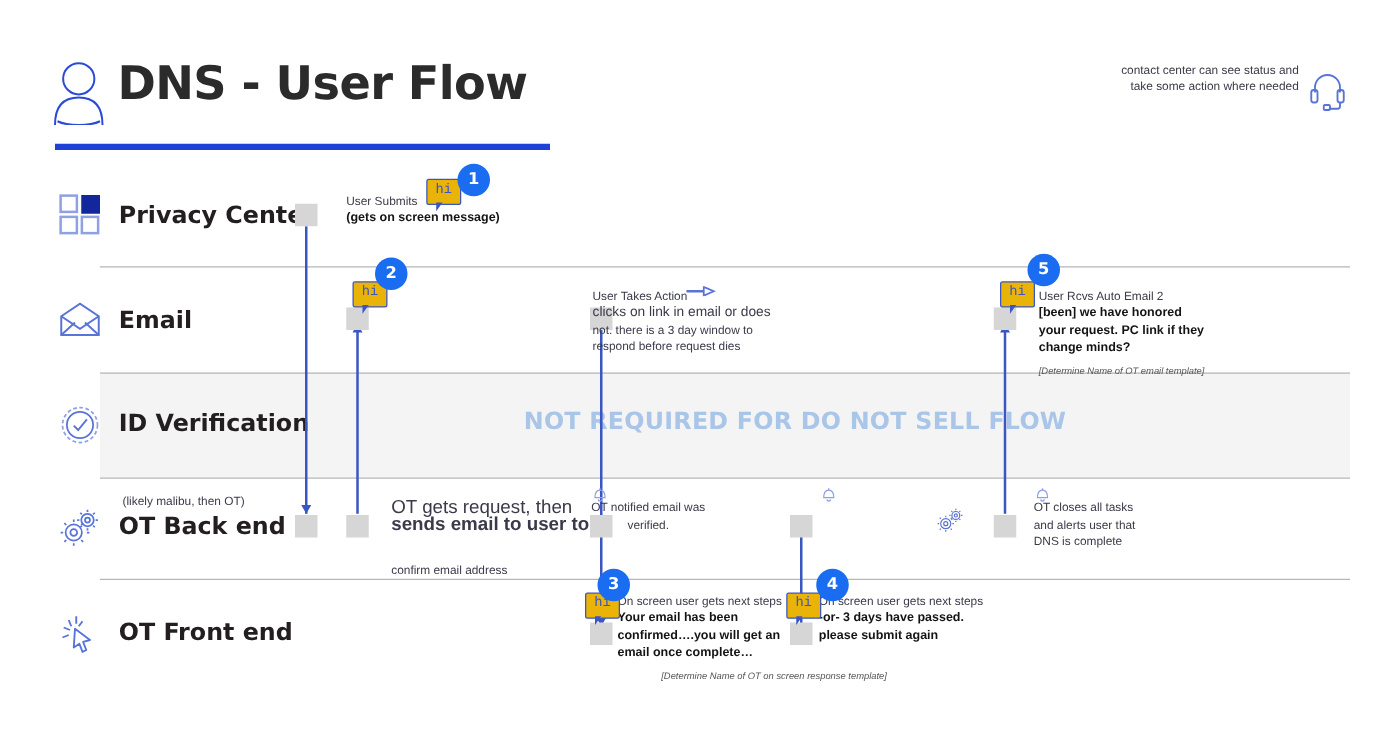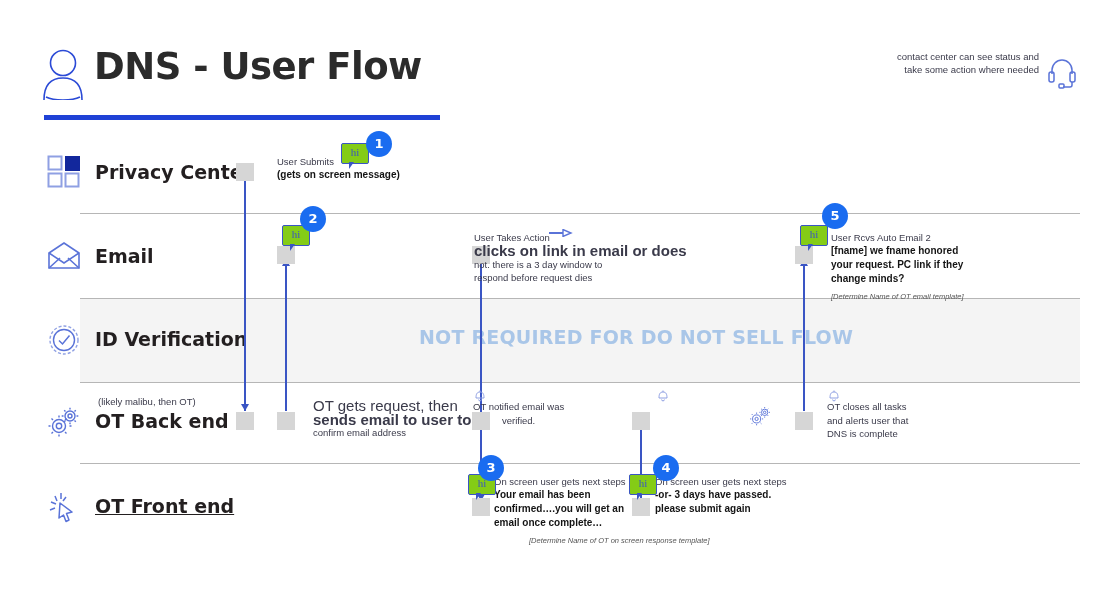"hi" .hi-bubble { background: #84cc16 -> #eab308; font-family: Liberation Serif, serif -> Liberation Mono, monospace }
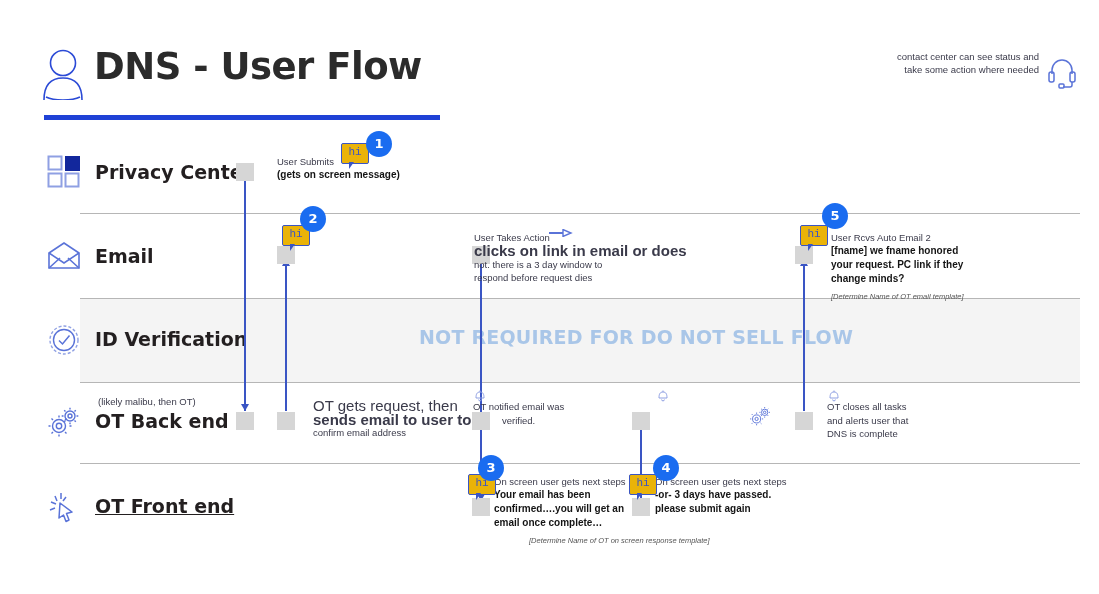"clicks on link in email" div.co-body { font-size: 15px -> 11px; font-weight: bold -> normal }
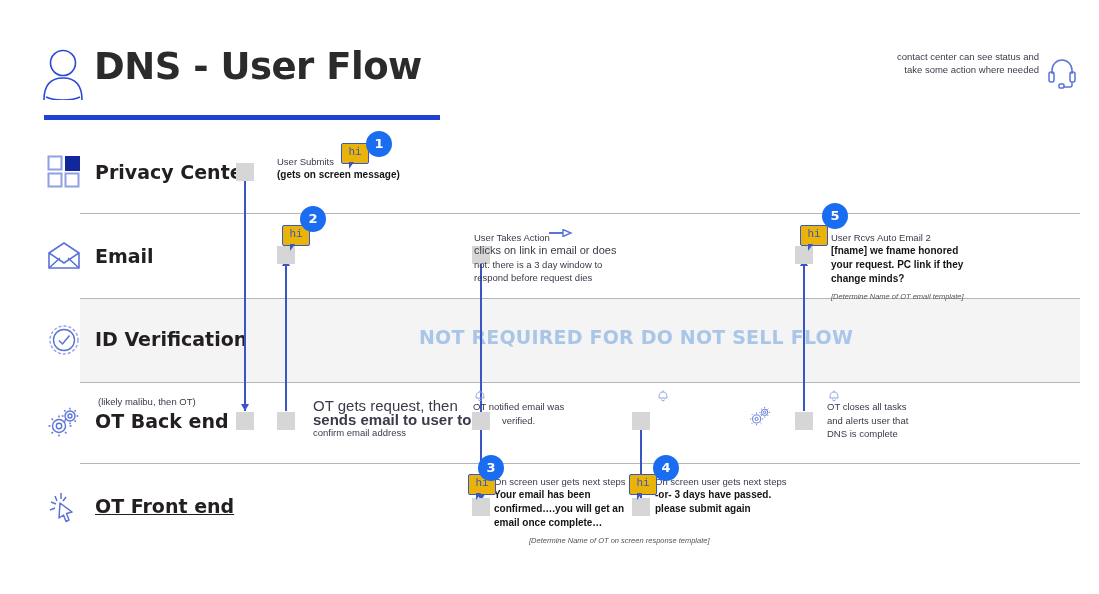"[fname] we fname honored" div.co-body { text: fname] we fname -> been] we have }
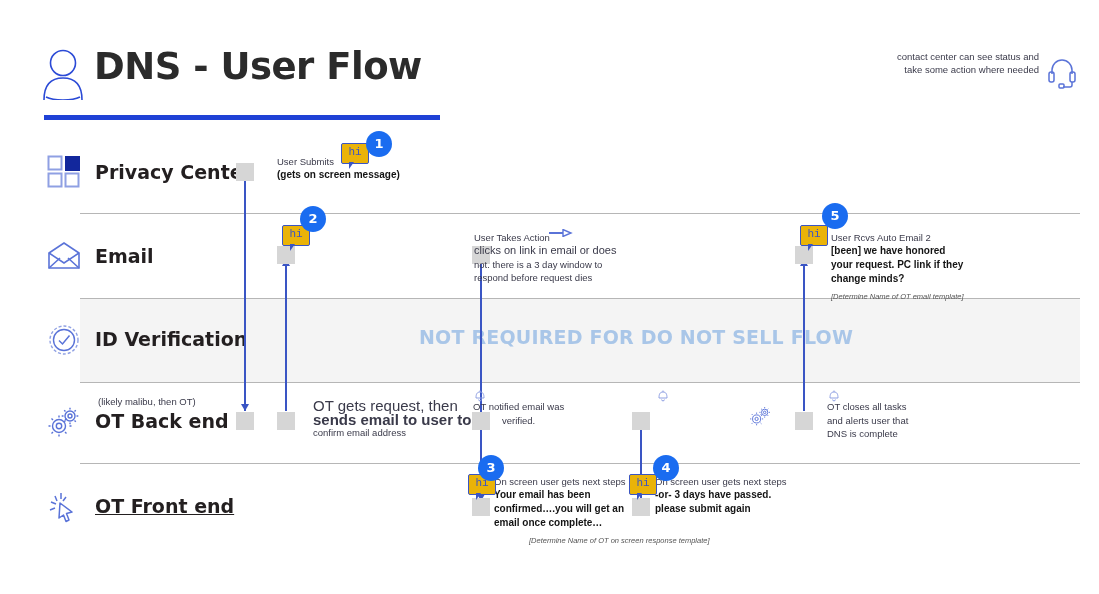"confirm email address" div.co-body { margin-top: none -> 24px }
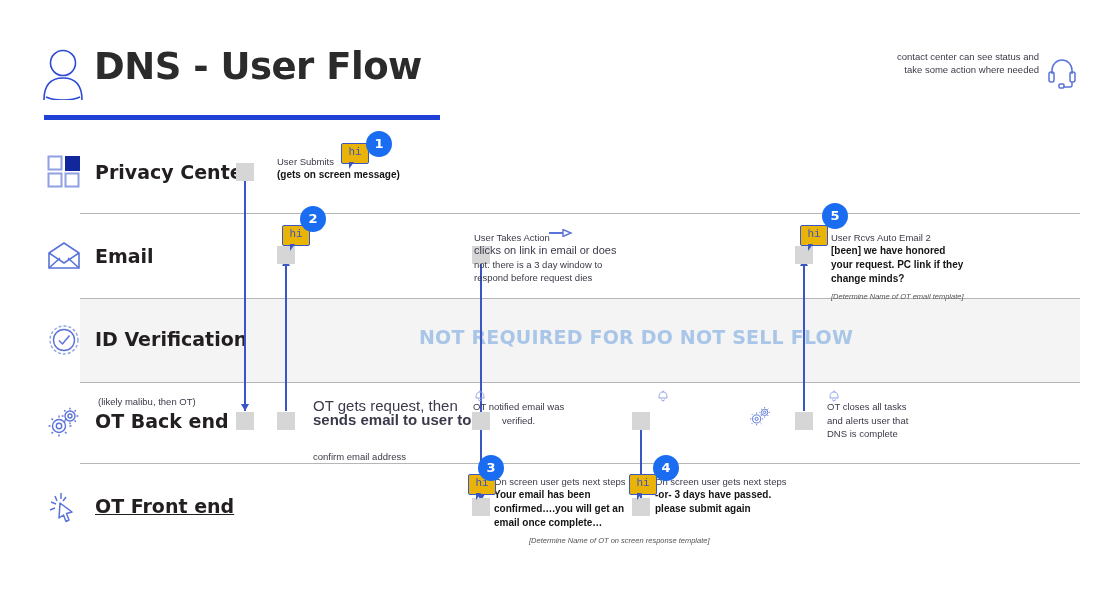"OT Front end" div.lane-label { text-decoration: underline -> none }
